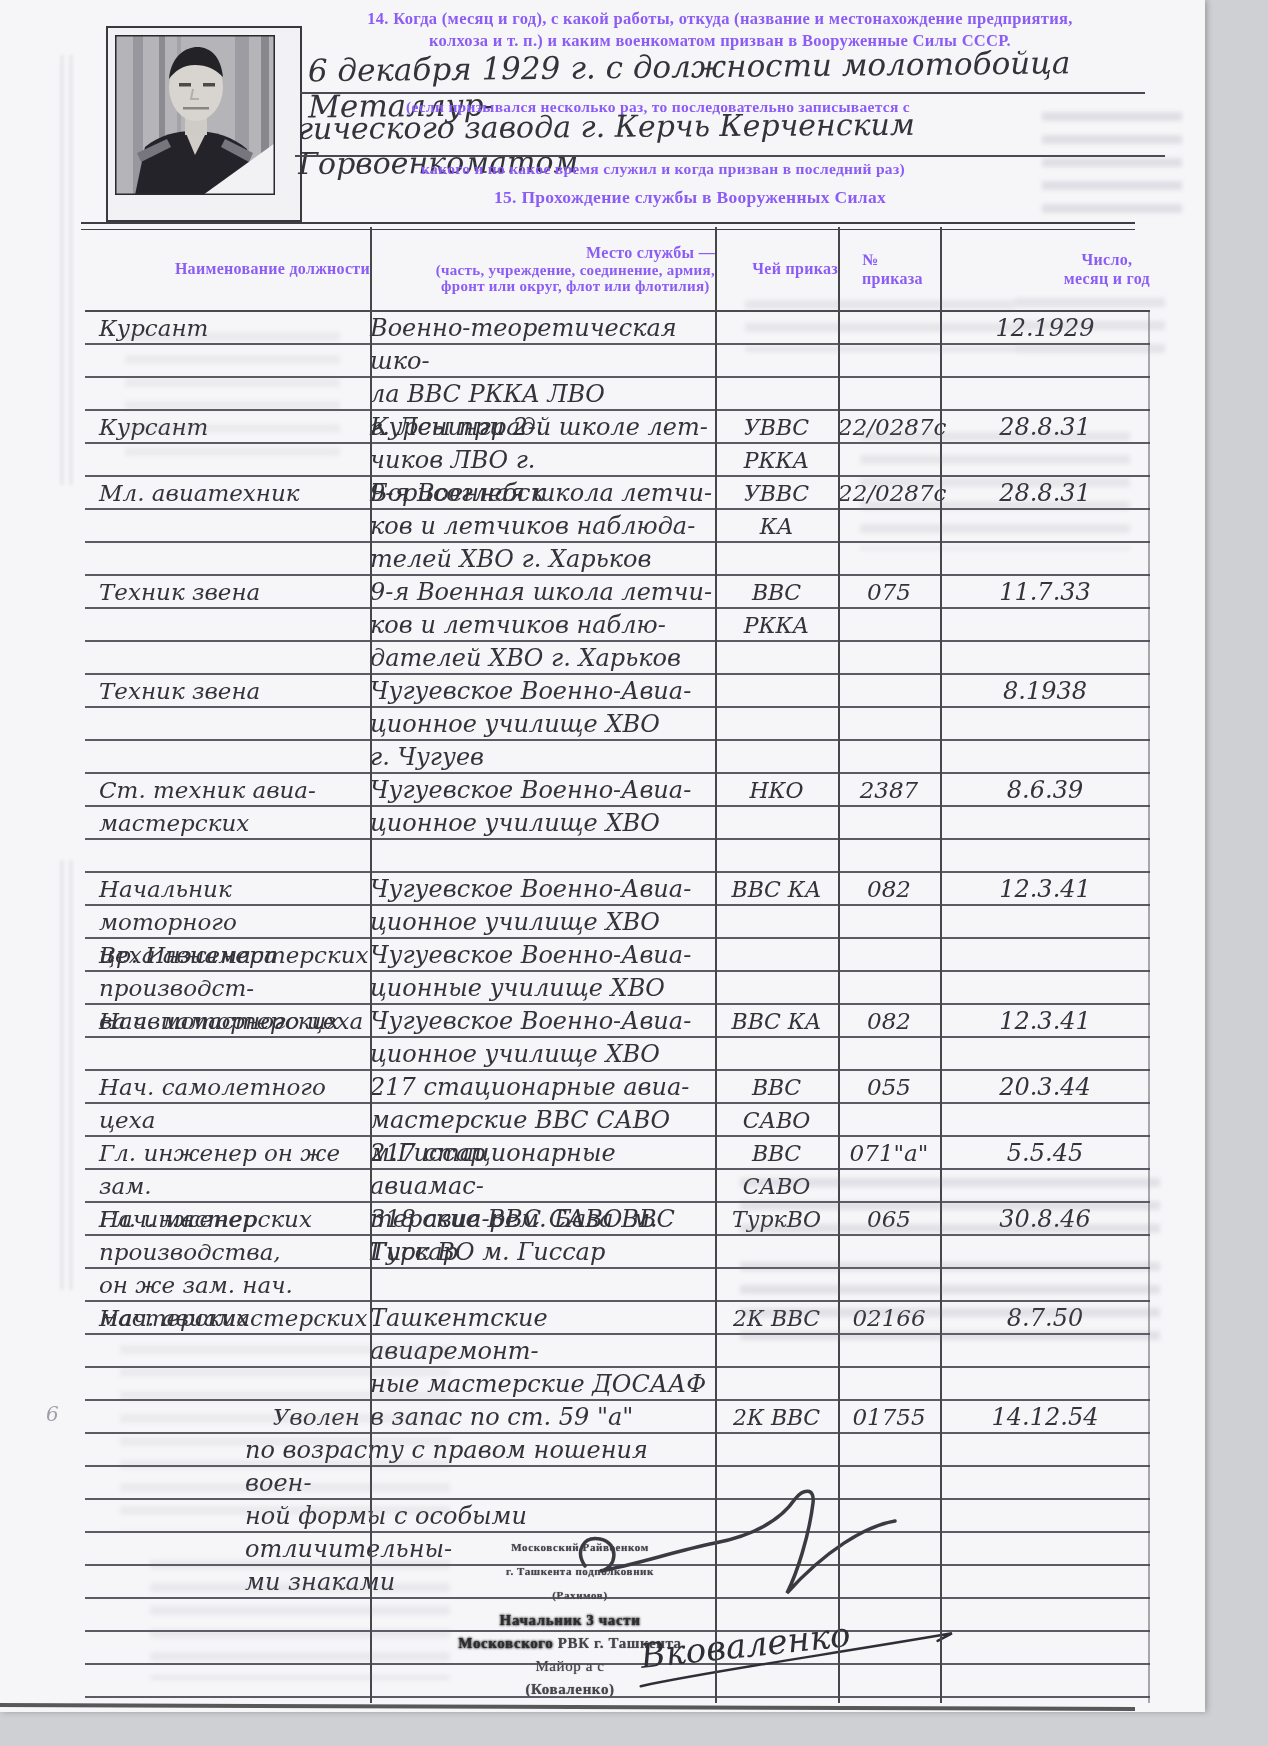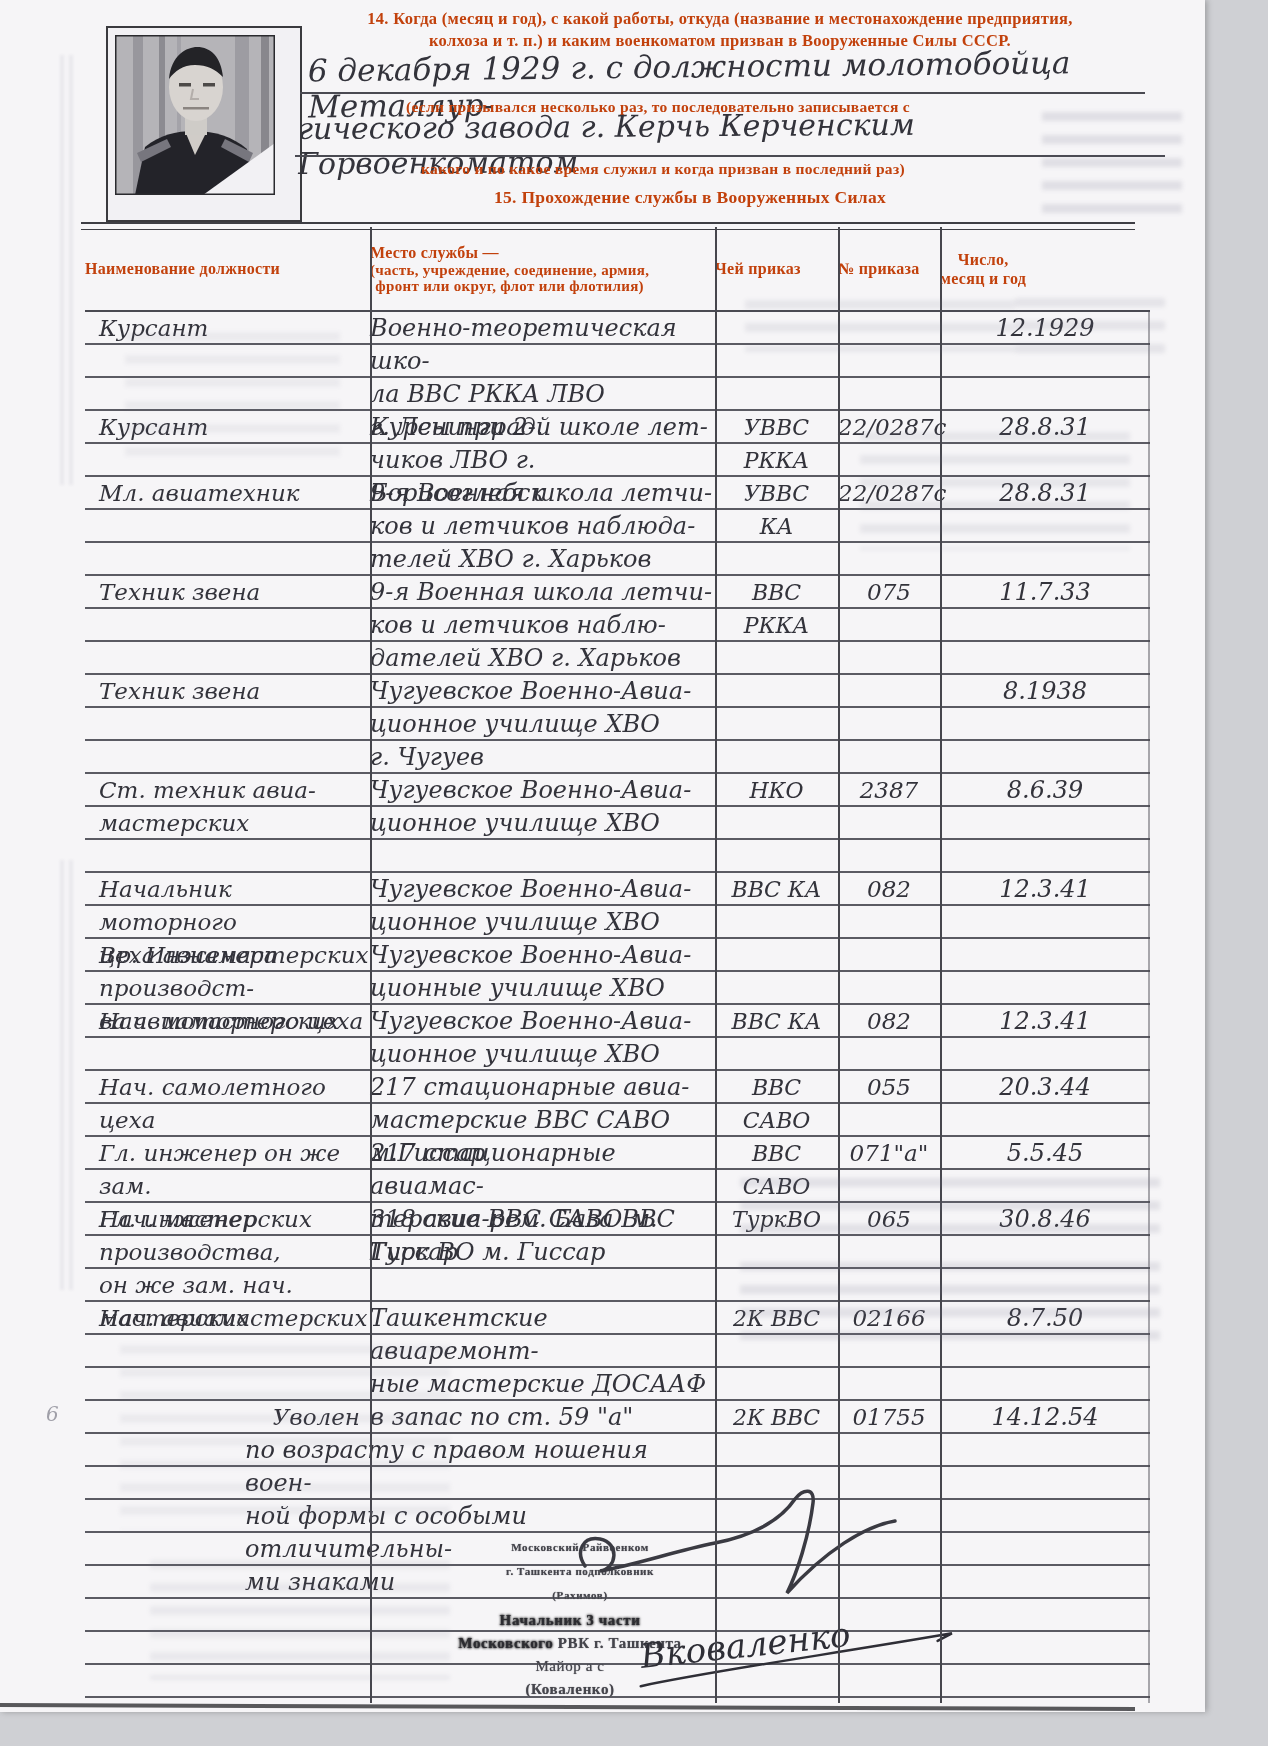"14. Когда (месяц и год)," .printed { color: #c2410c -> #8b5cf6 }
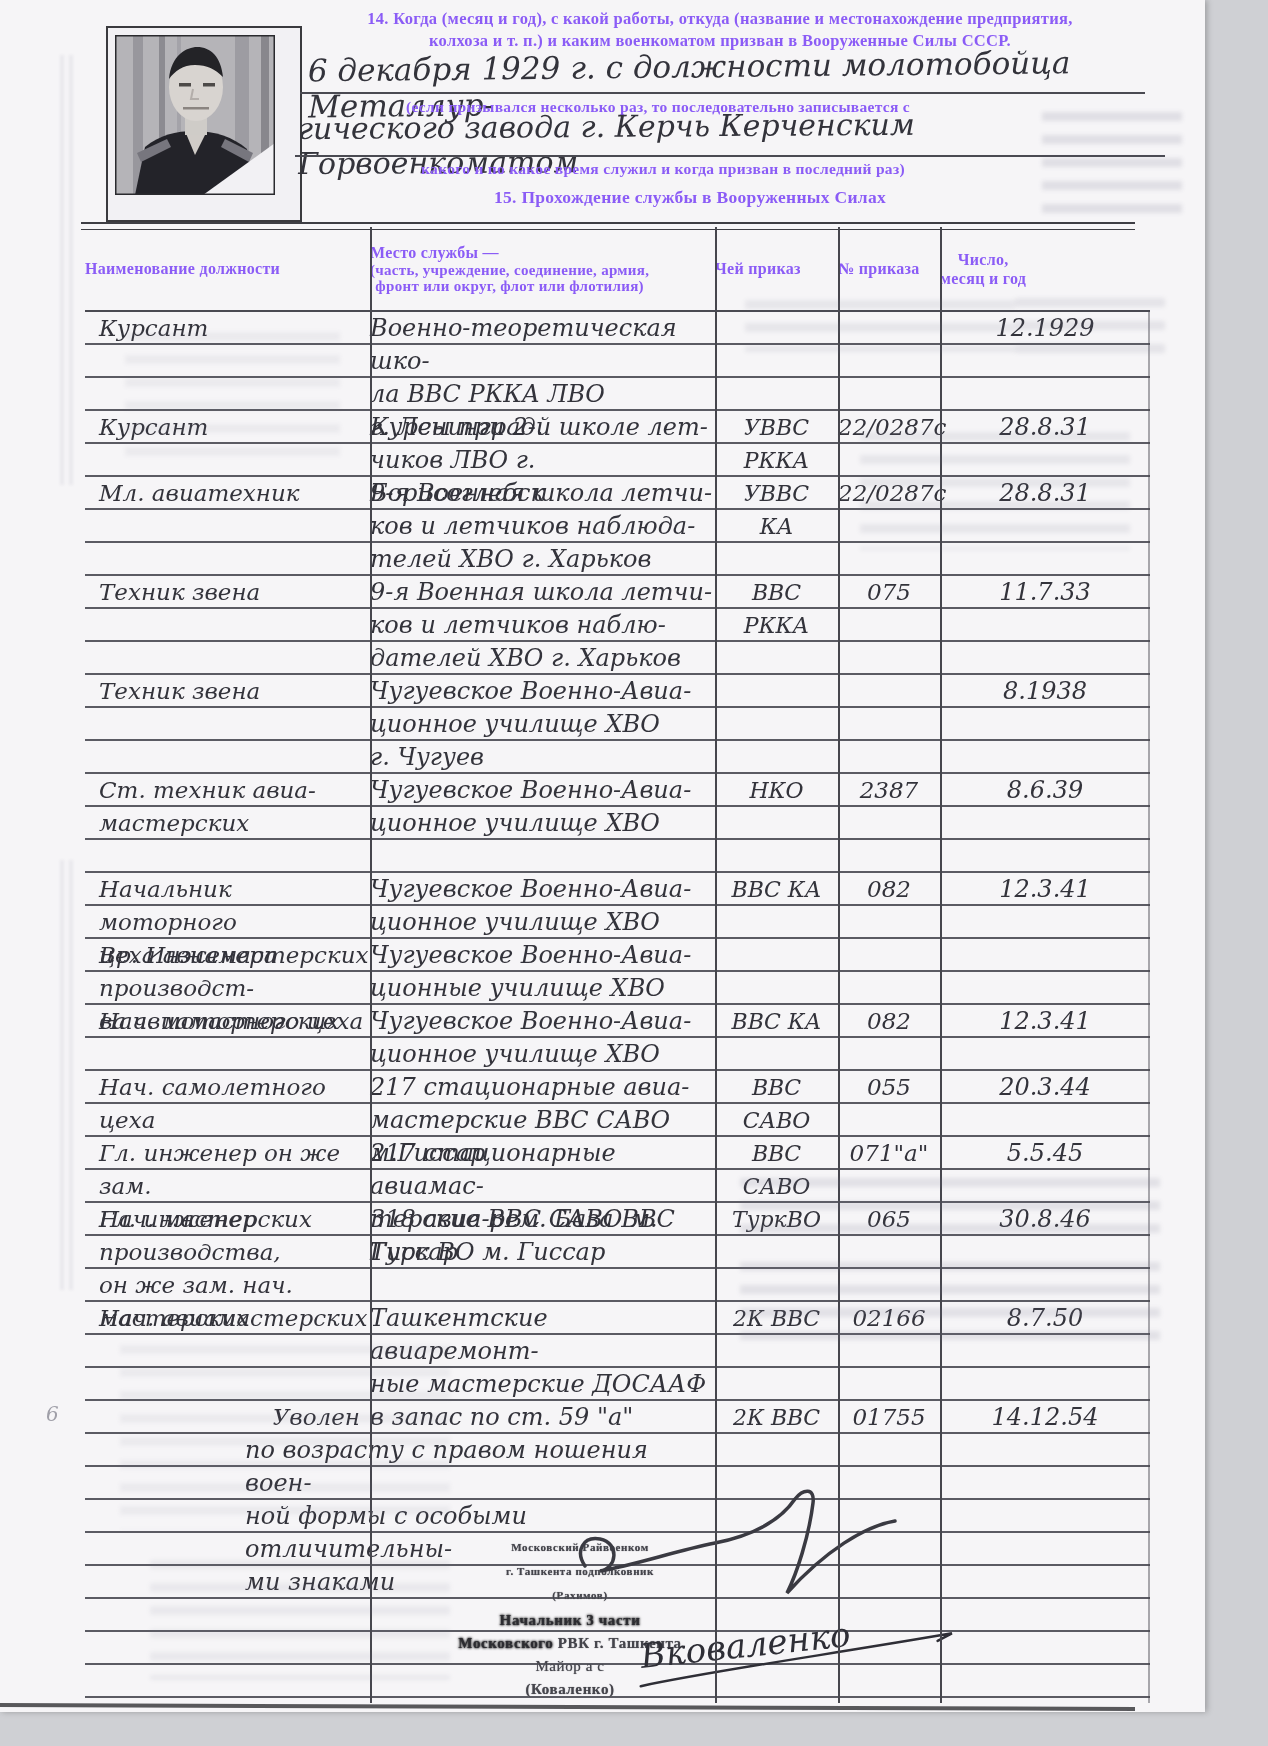"Место службы —" .thead .hc { align-items: flex-start -> flex-end; padding-left: none -> 24px }
